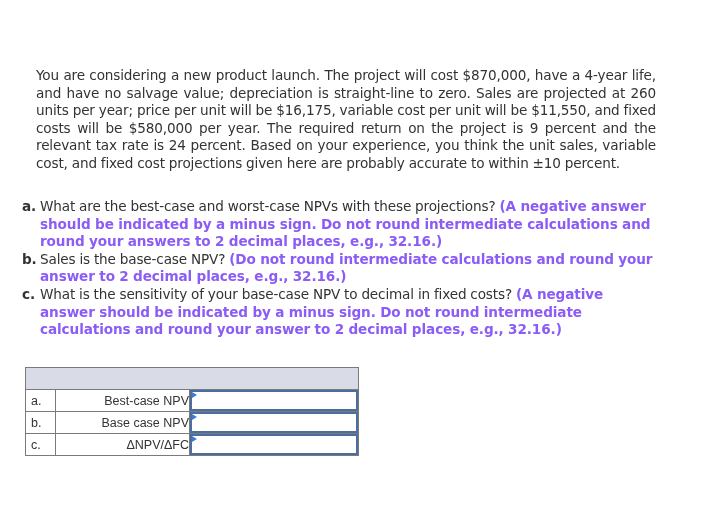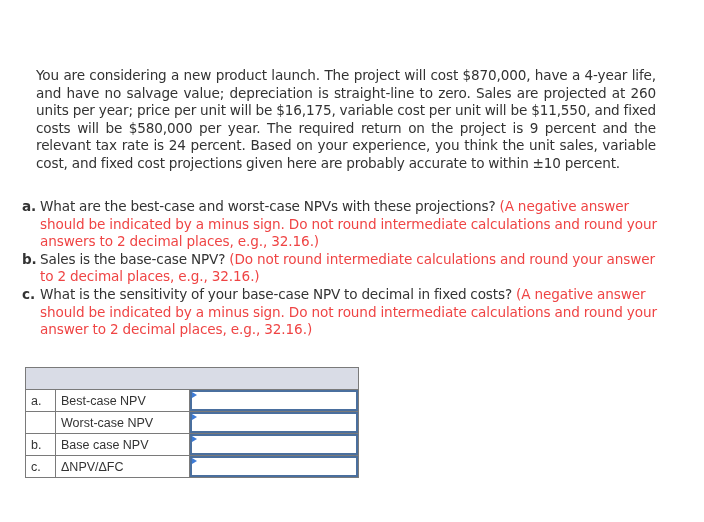"(A negative answer should be" .q-instr { color: #ef4444 -> #8b5cf6; font-weight: normal -> bold }
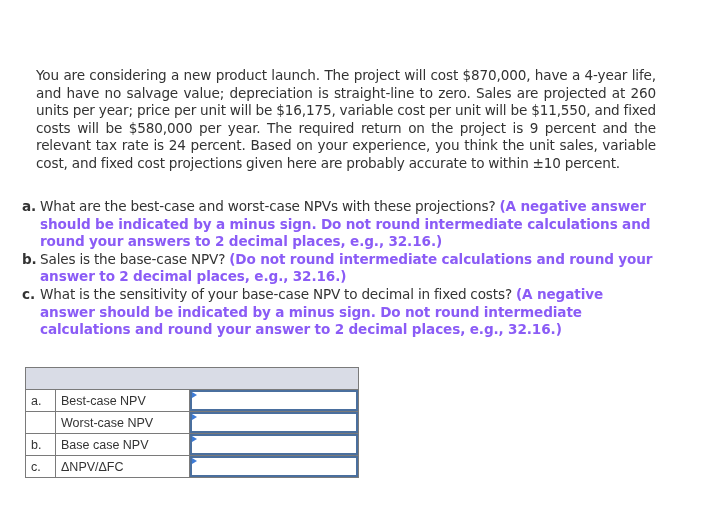"Best-case NPV" .col-label { text-align: none -> right }
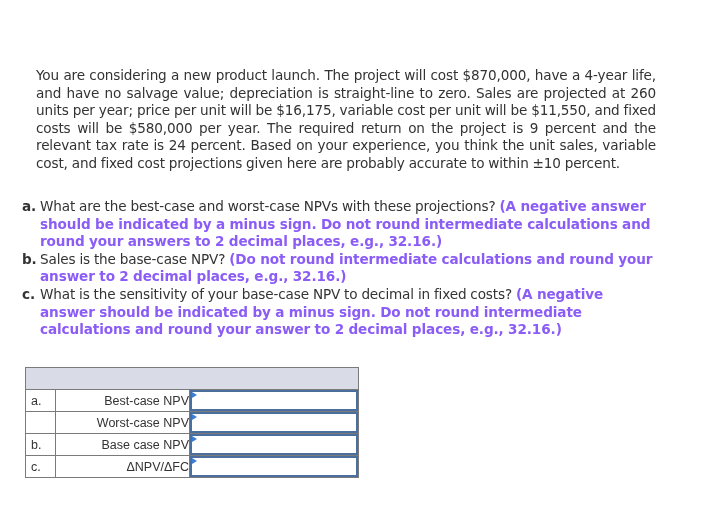"Worst-case NPV" tr { html: <tr> <td></td> <td>Worst-case NPV</td> <td> <input> <span></span> </td> </tr> -> none }
